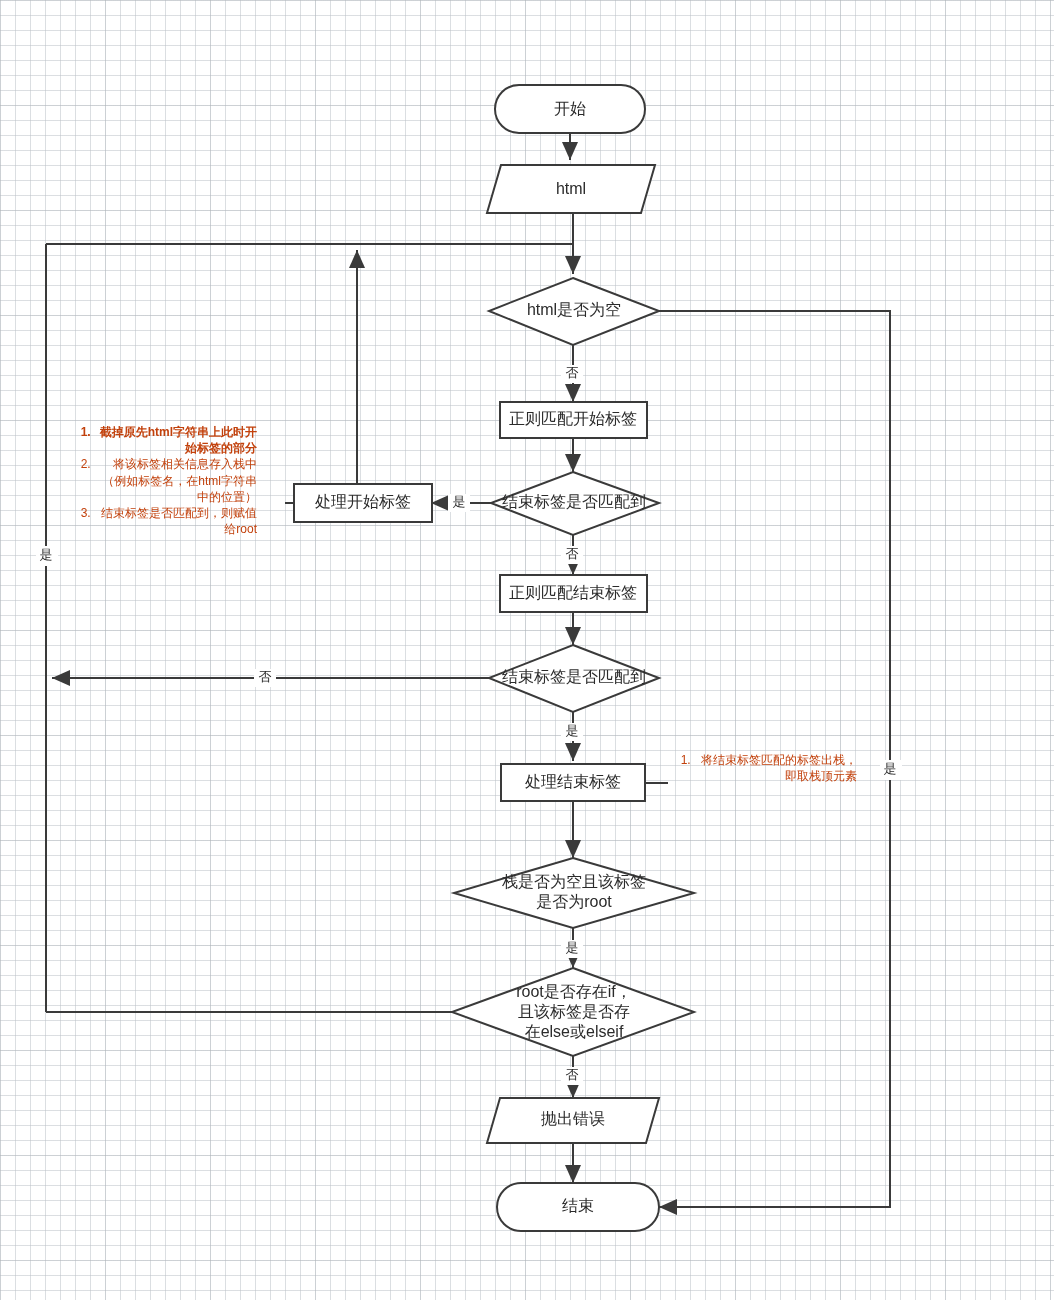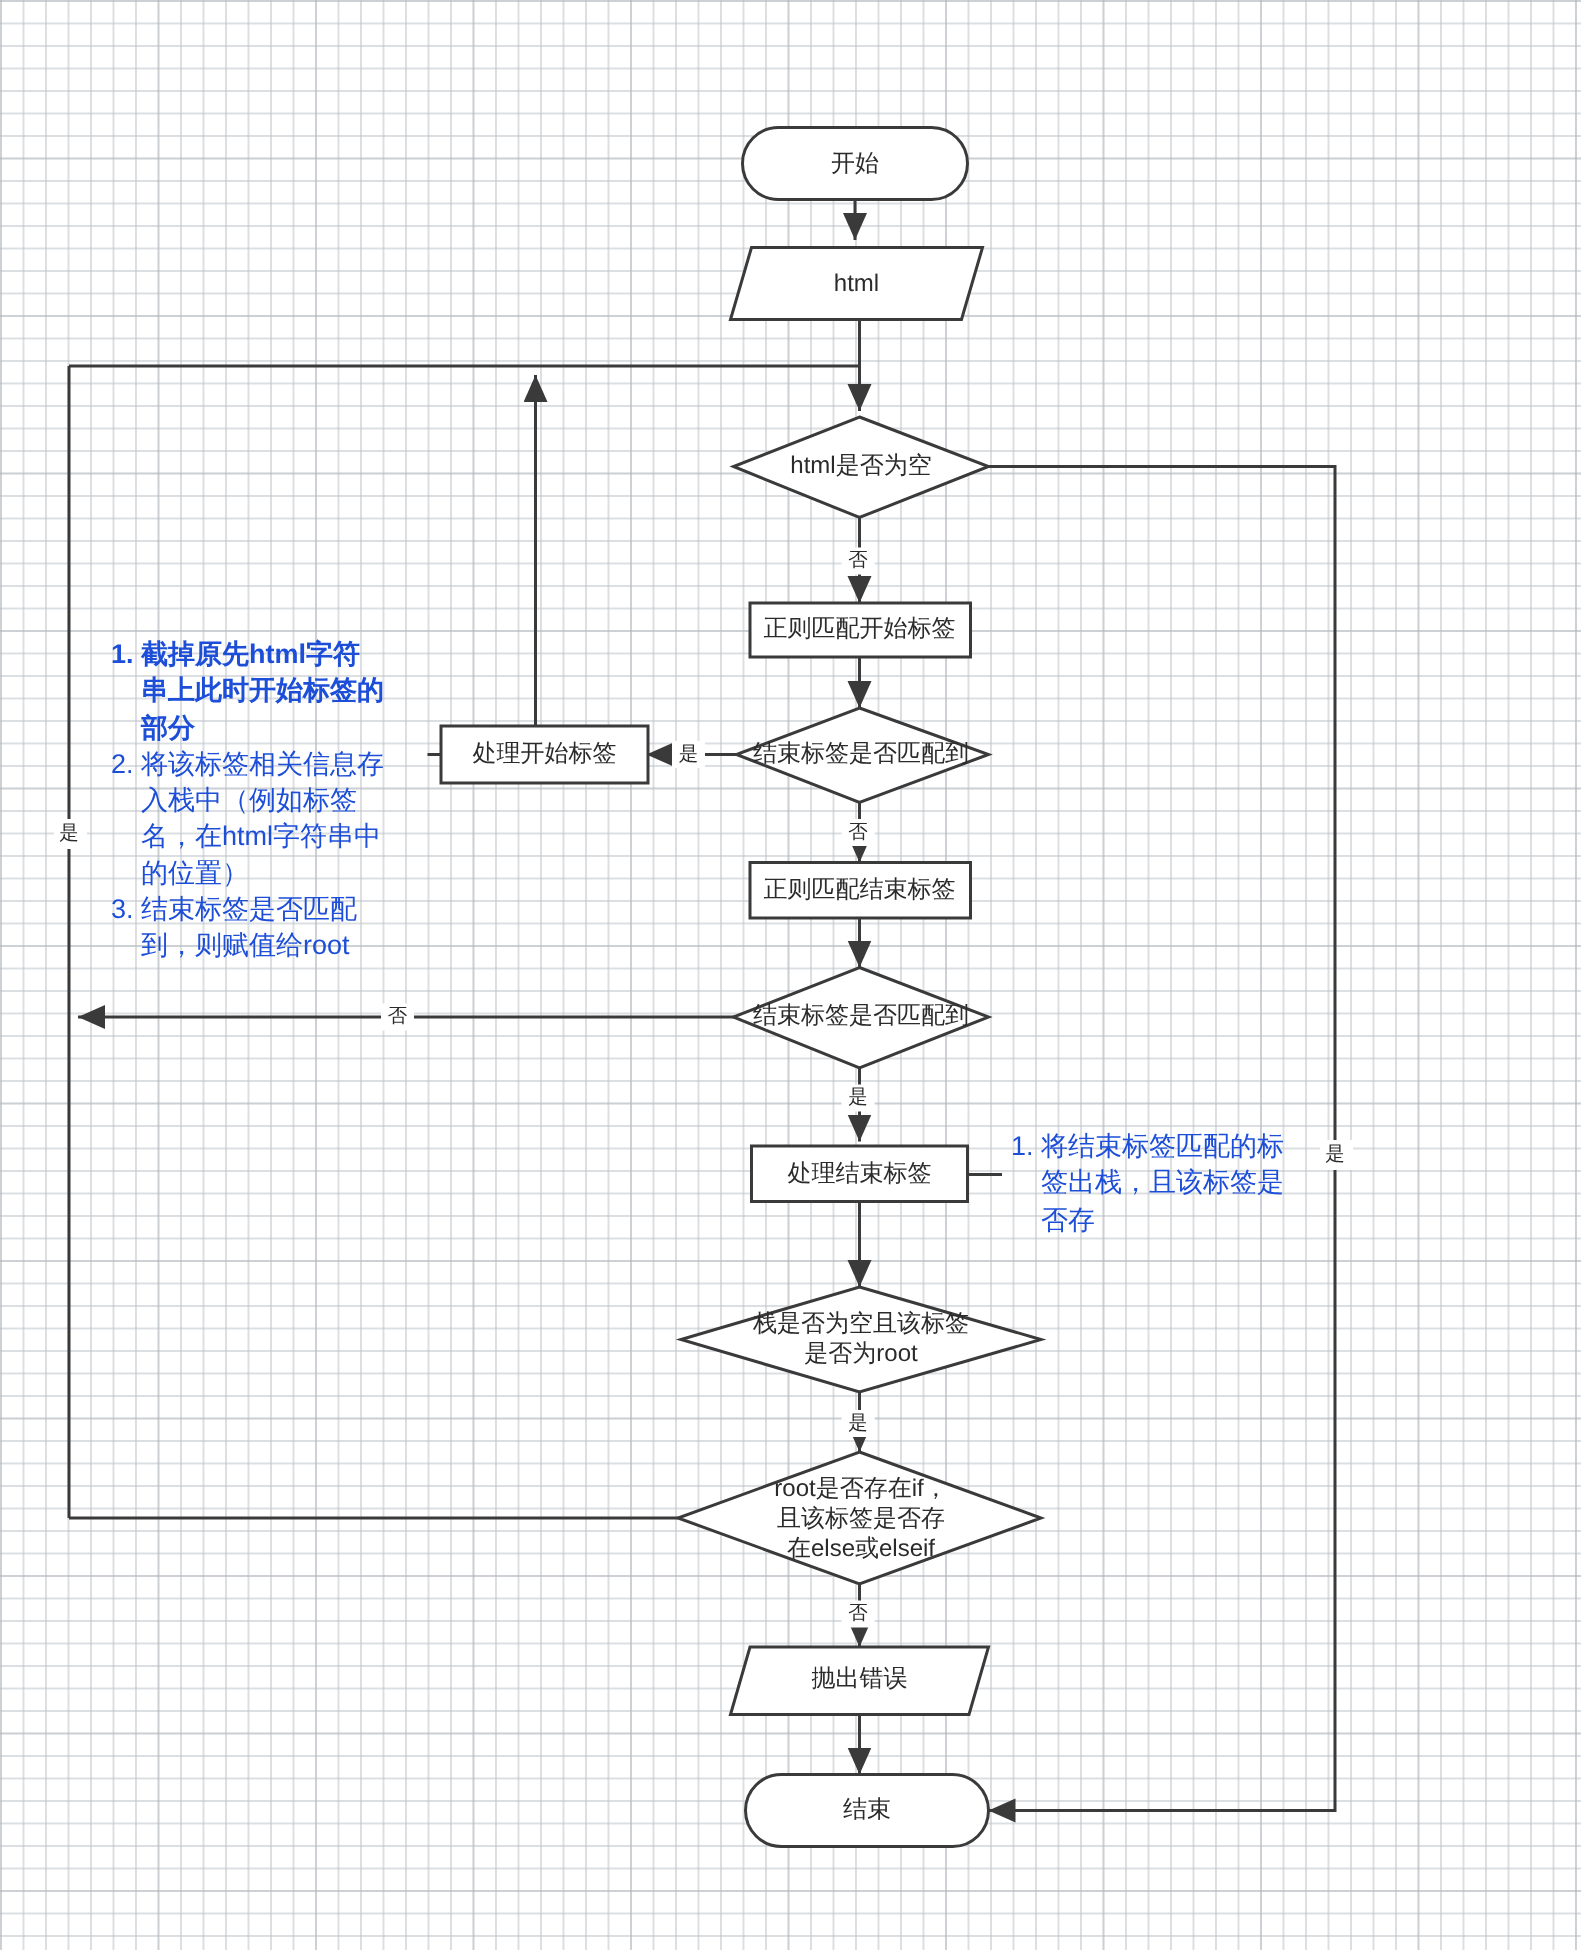"截掉原先html字符串上此时开始标签的部分" .note { color: #1d4ed8 -> #c2410c; font-size: 18px -> 12px; text-align: none -> right }
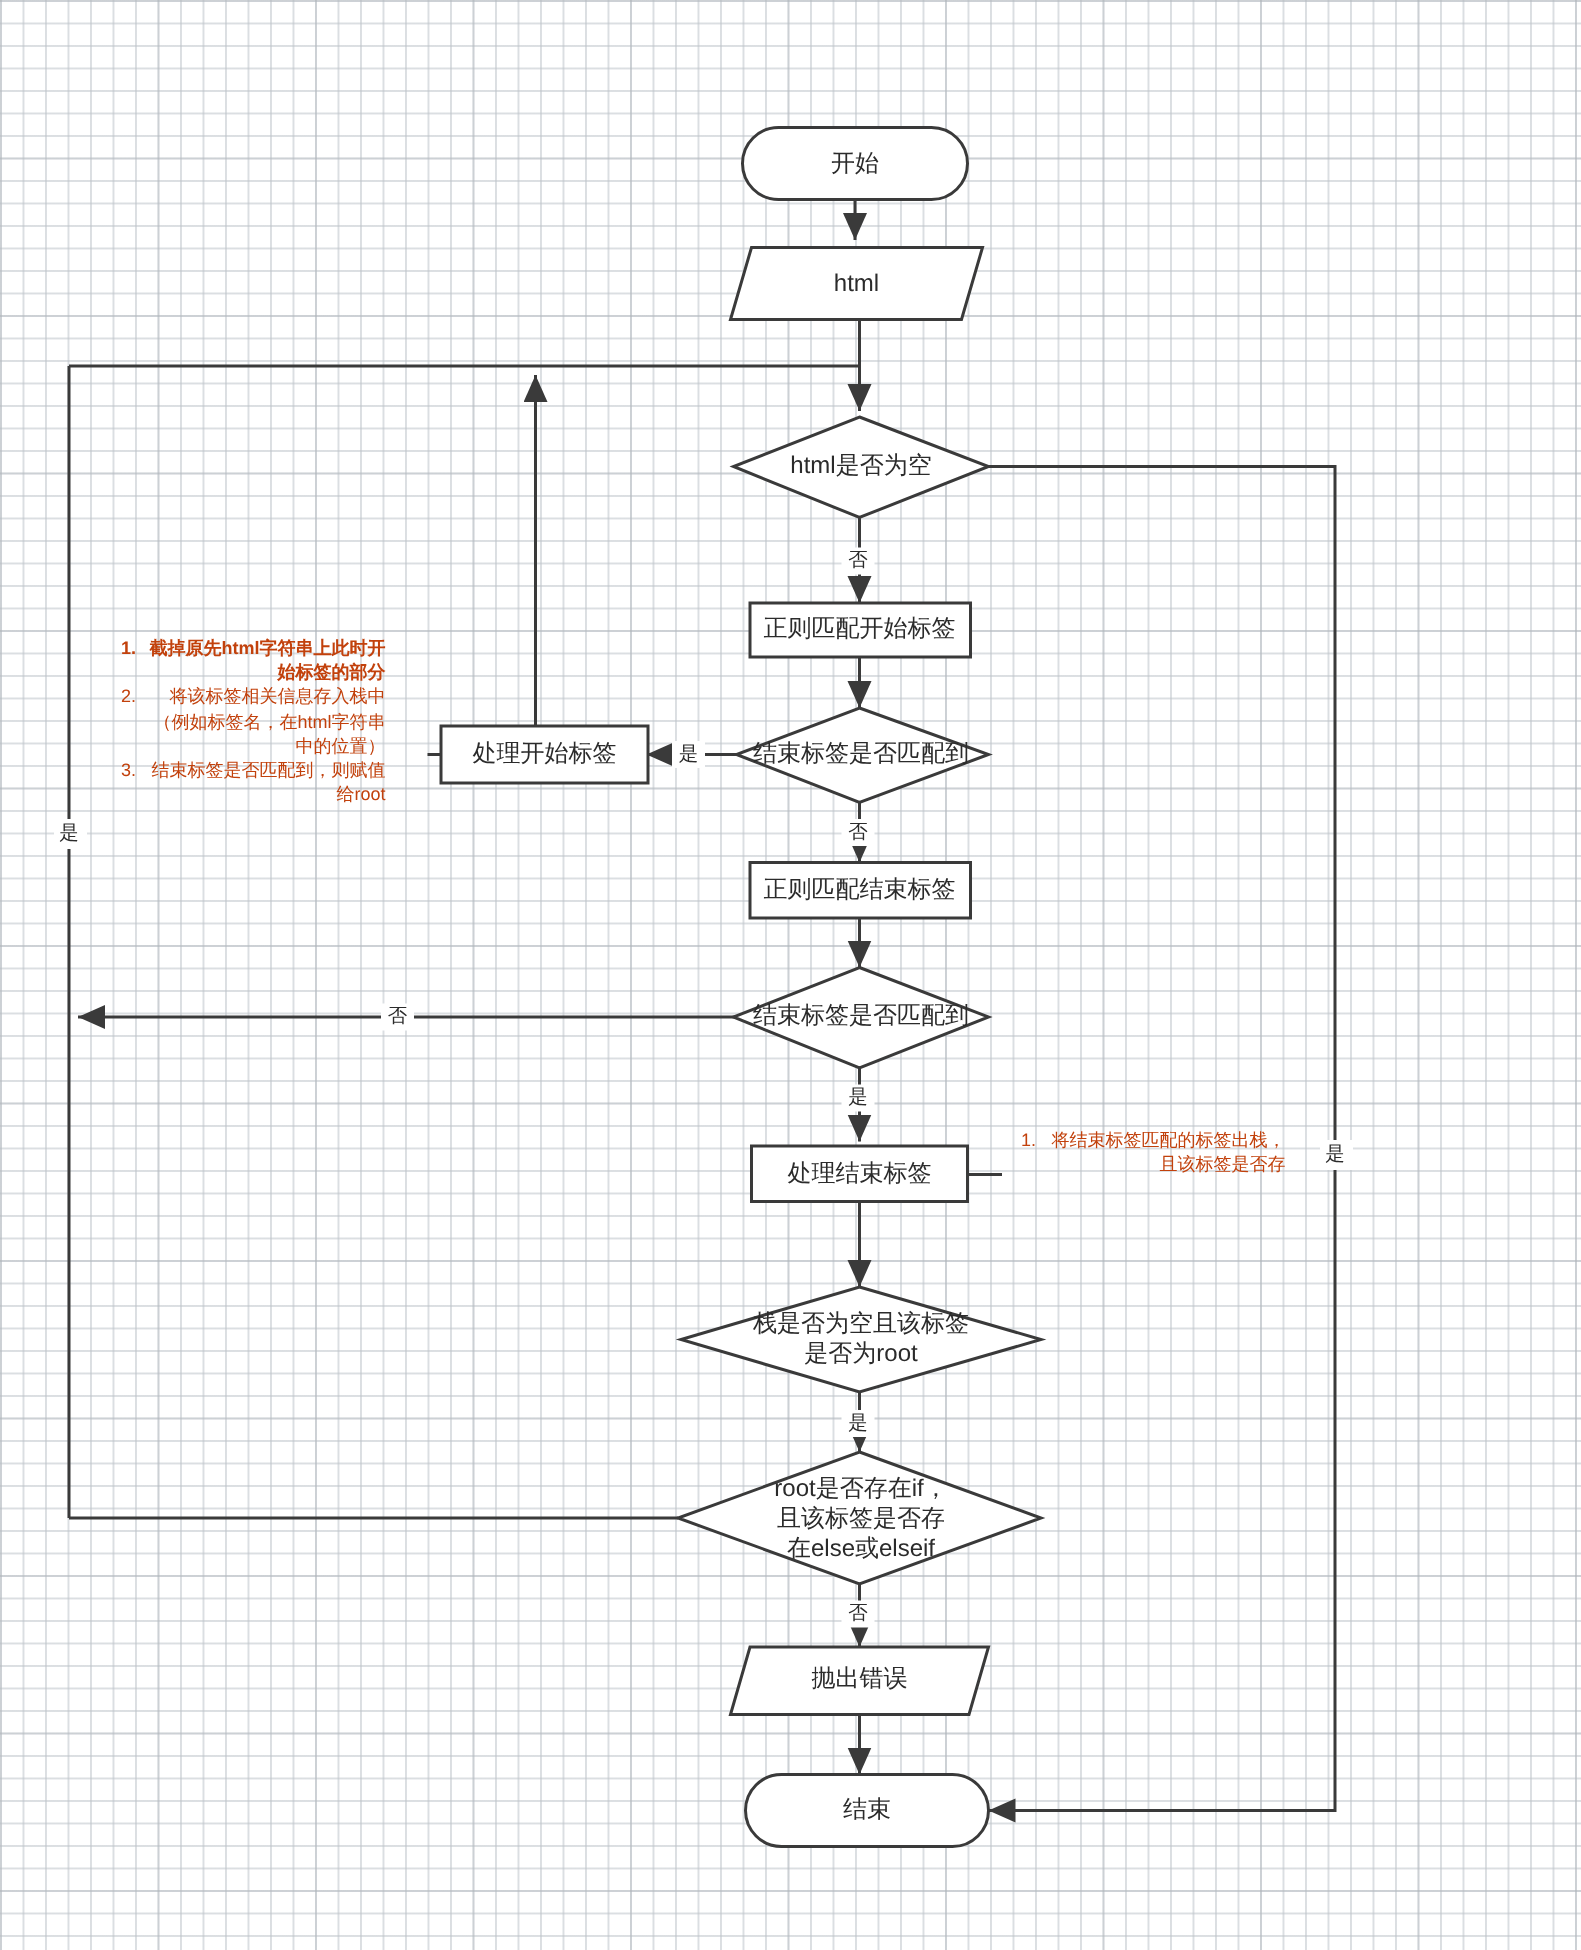"将结束标签匹配的标签出栈，且该标签是否存" li { text: 且该标签是否存 -> 即取栈顶元素 }
